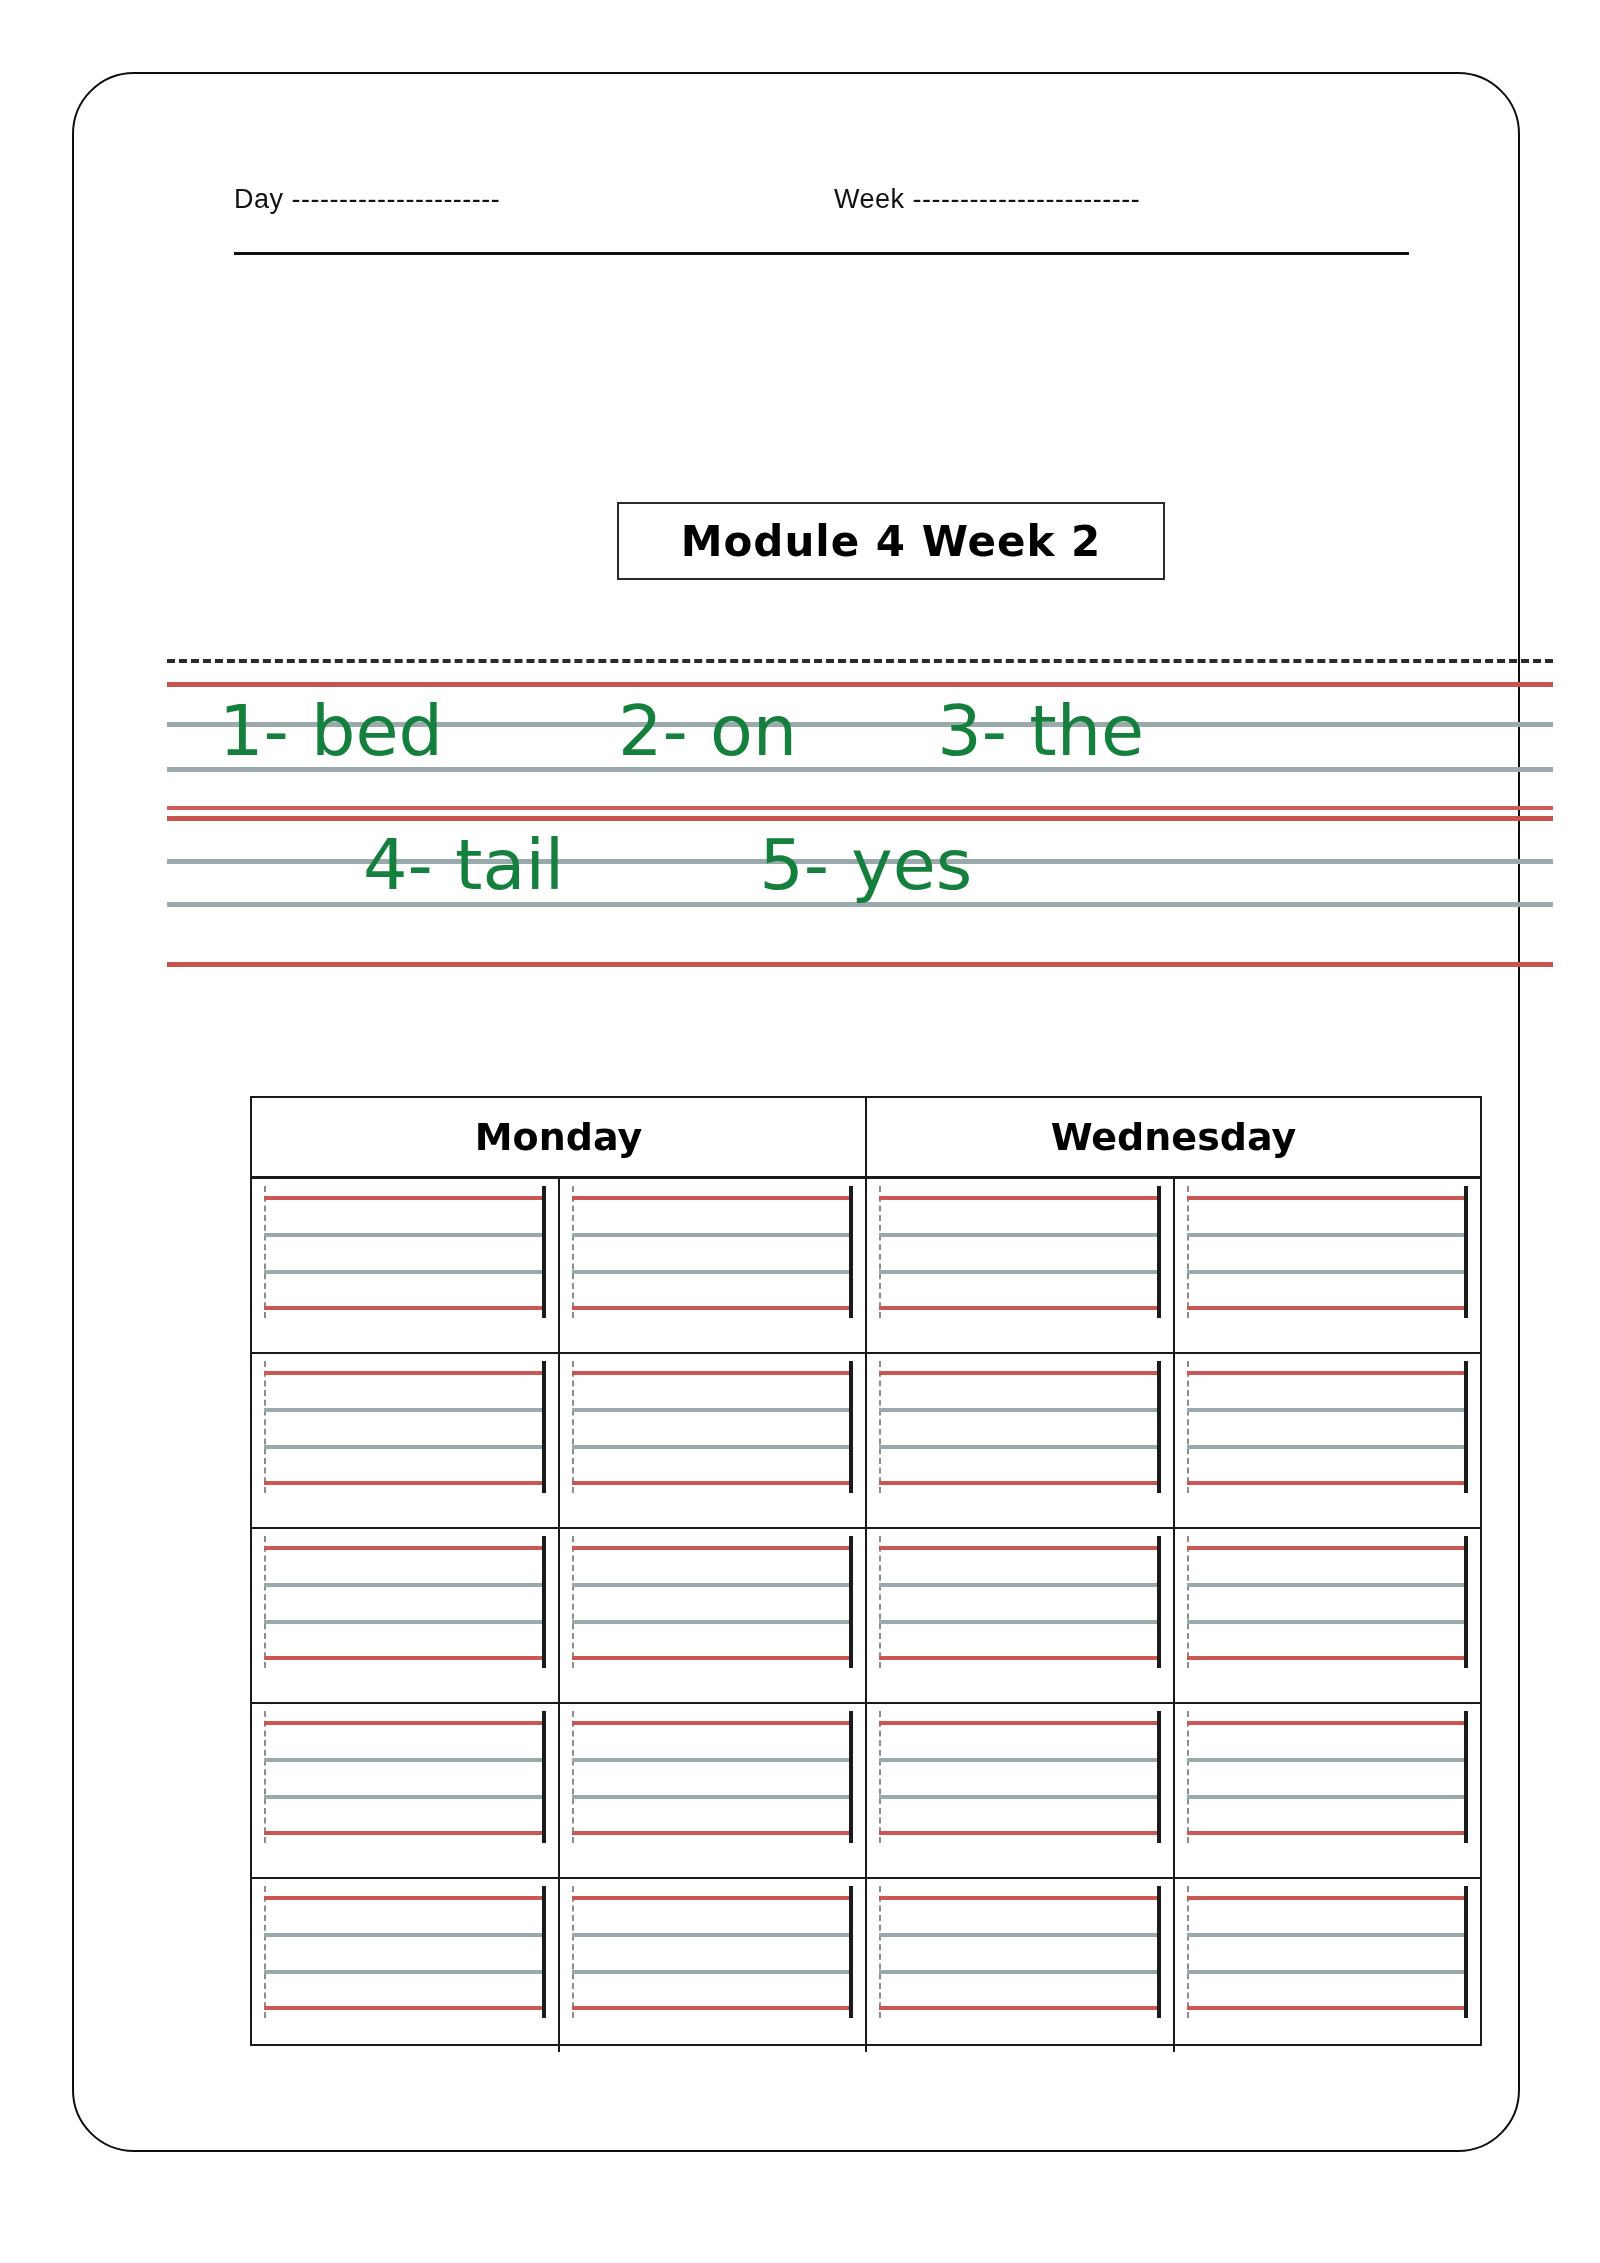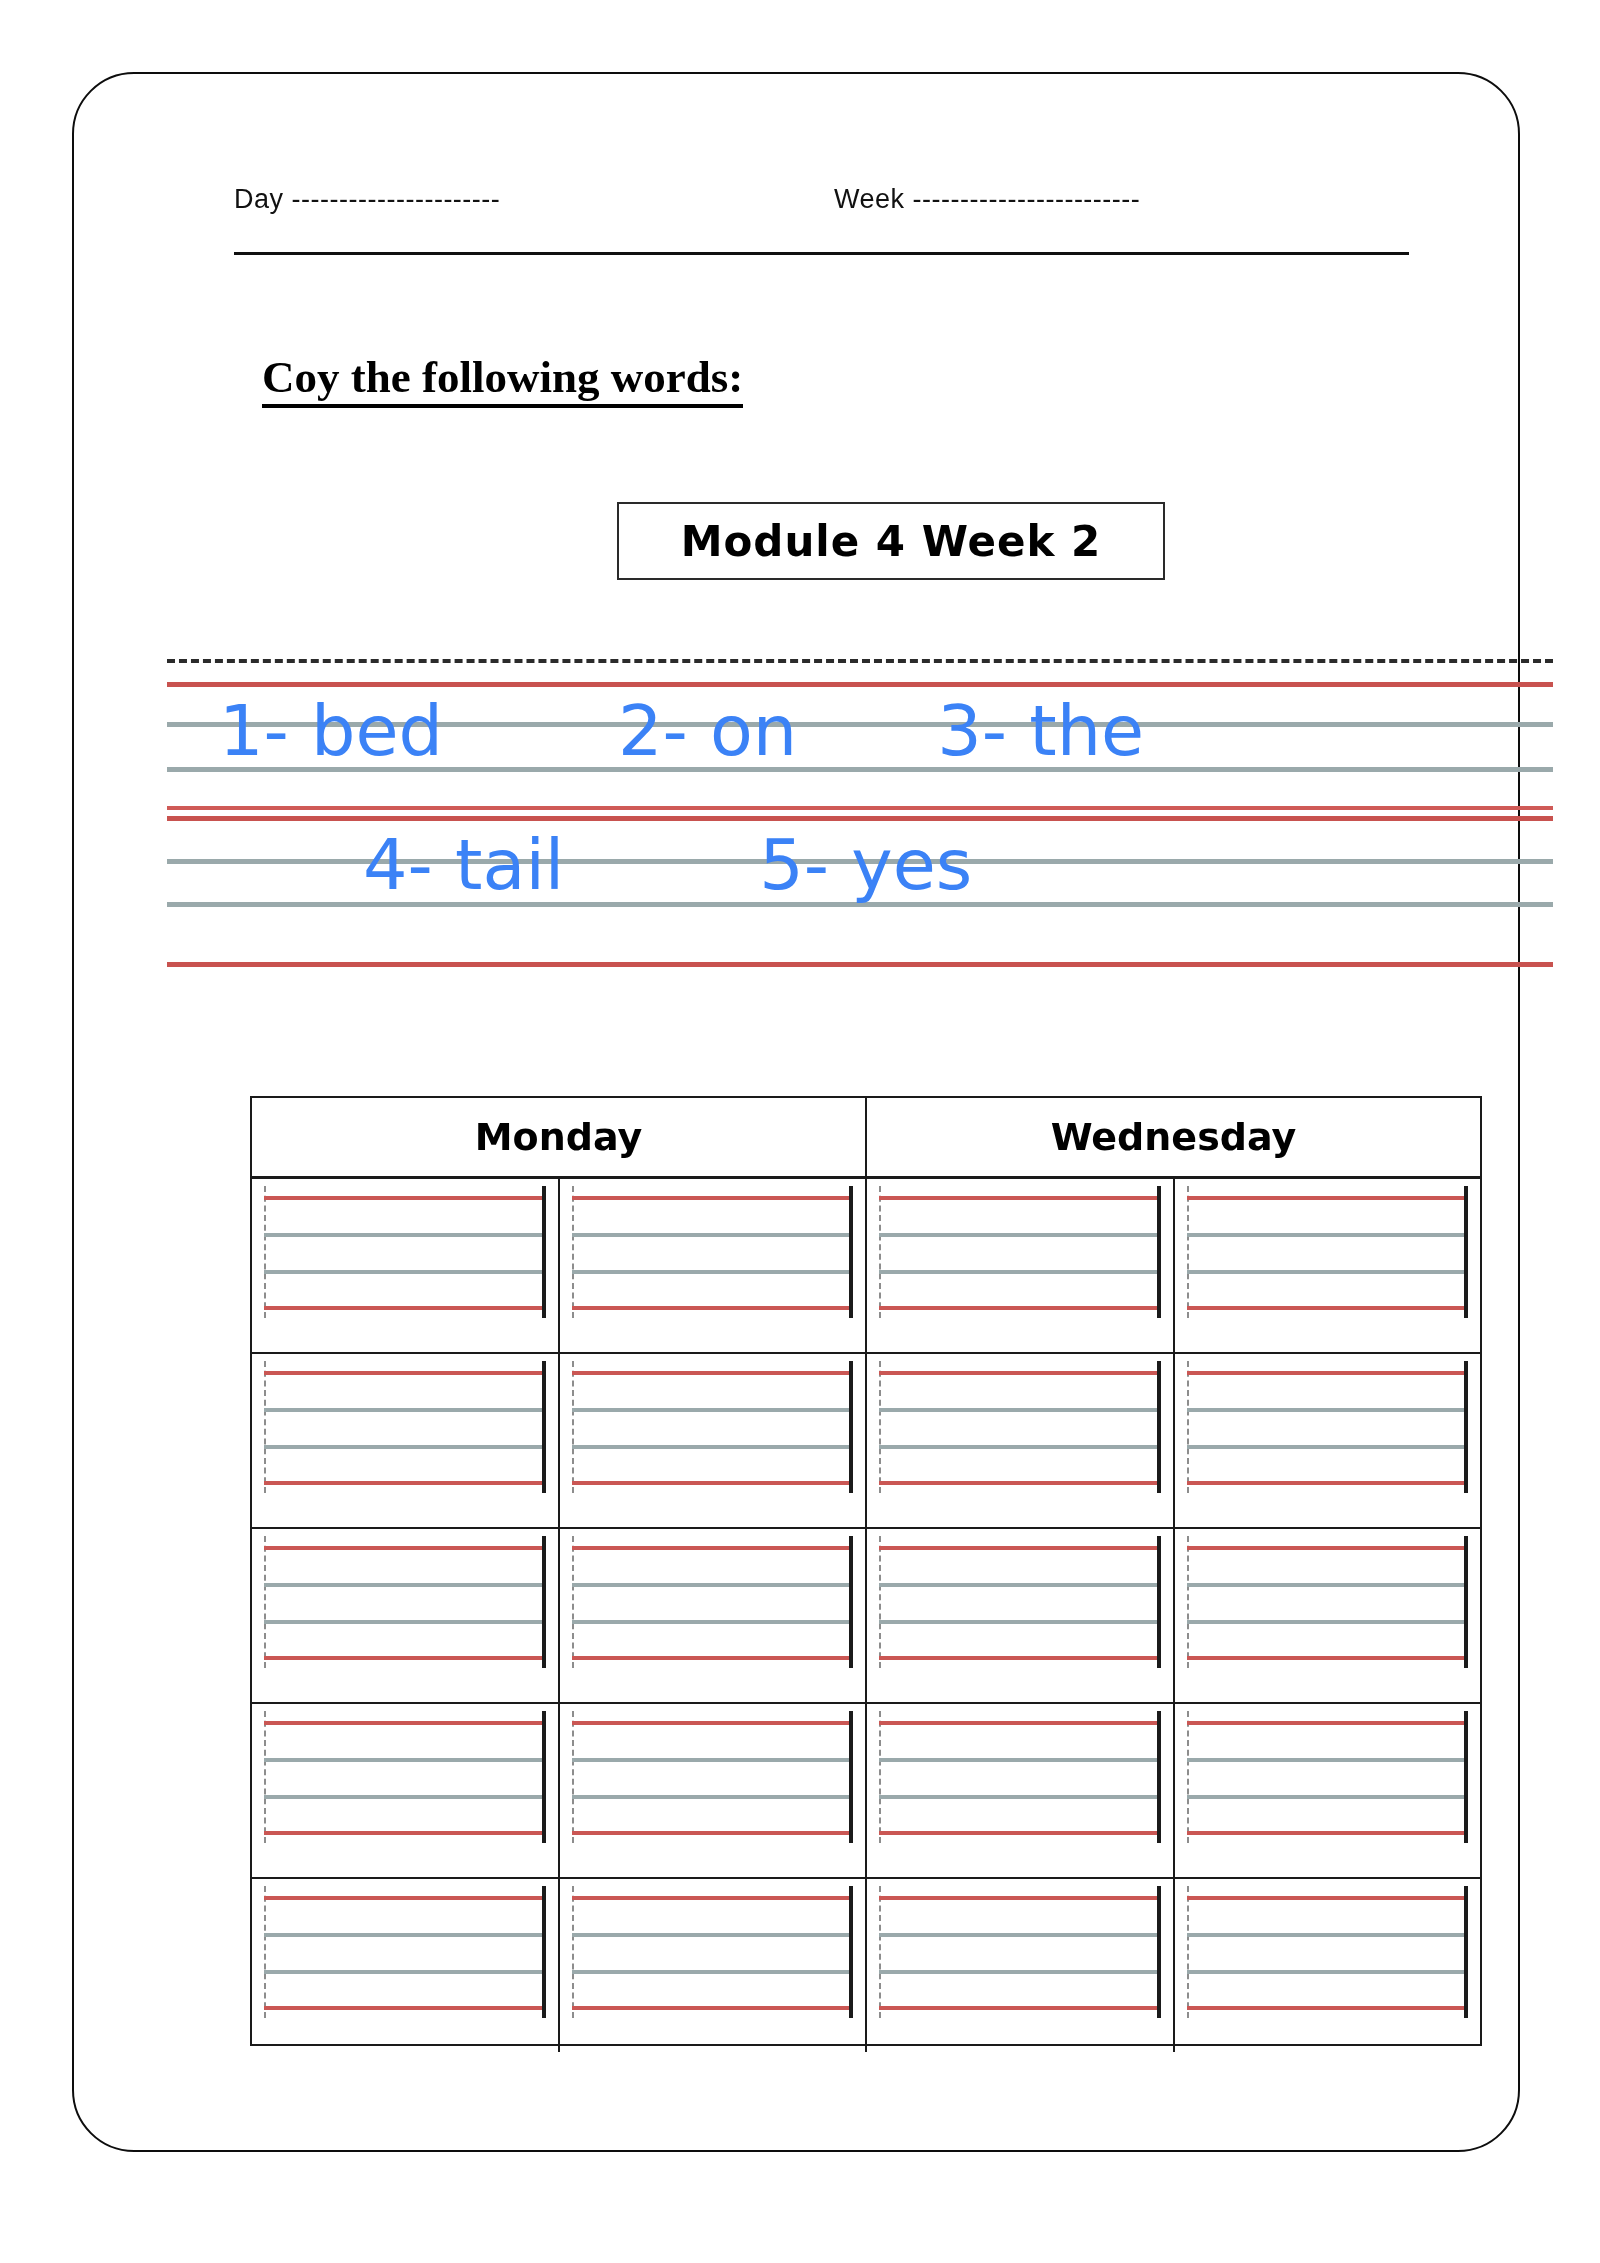"Coy the following words:" div.title { html: <div>Coy the following words:</div> -> none }
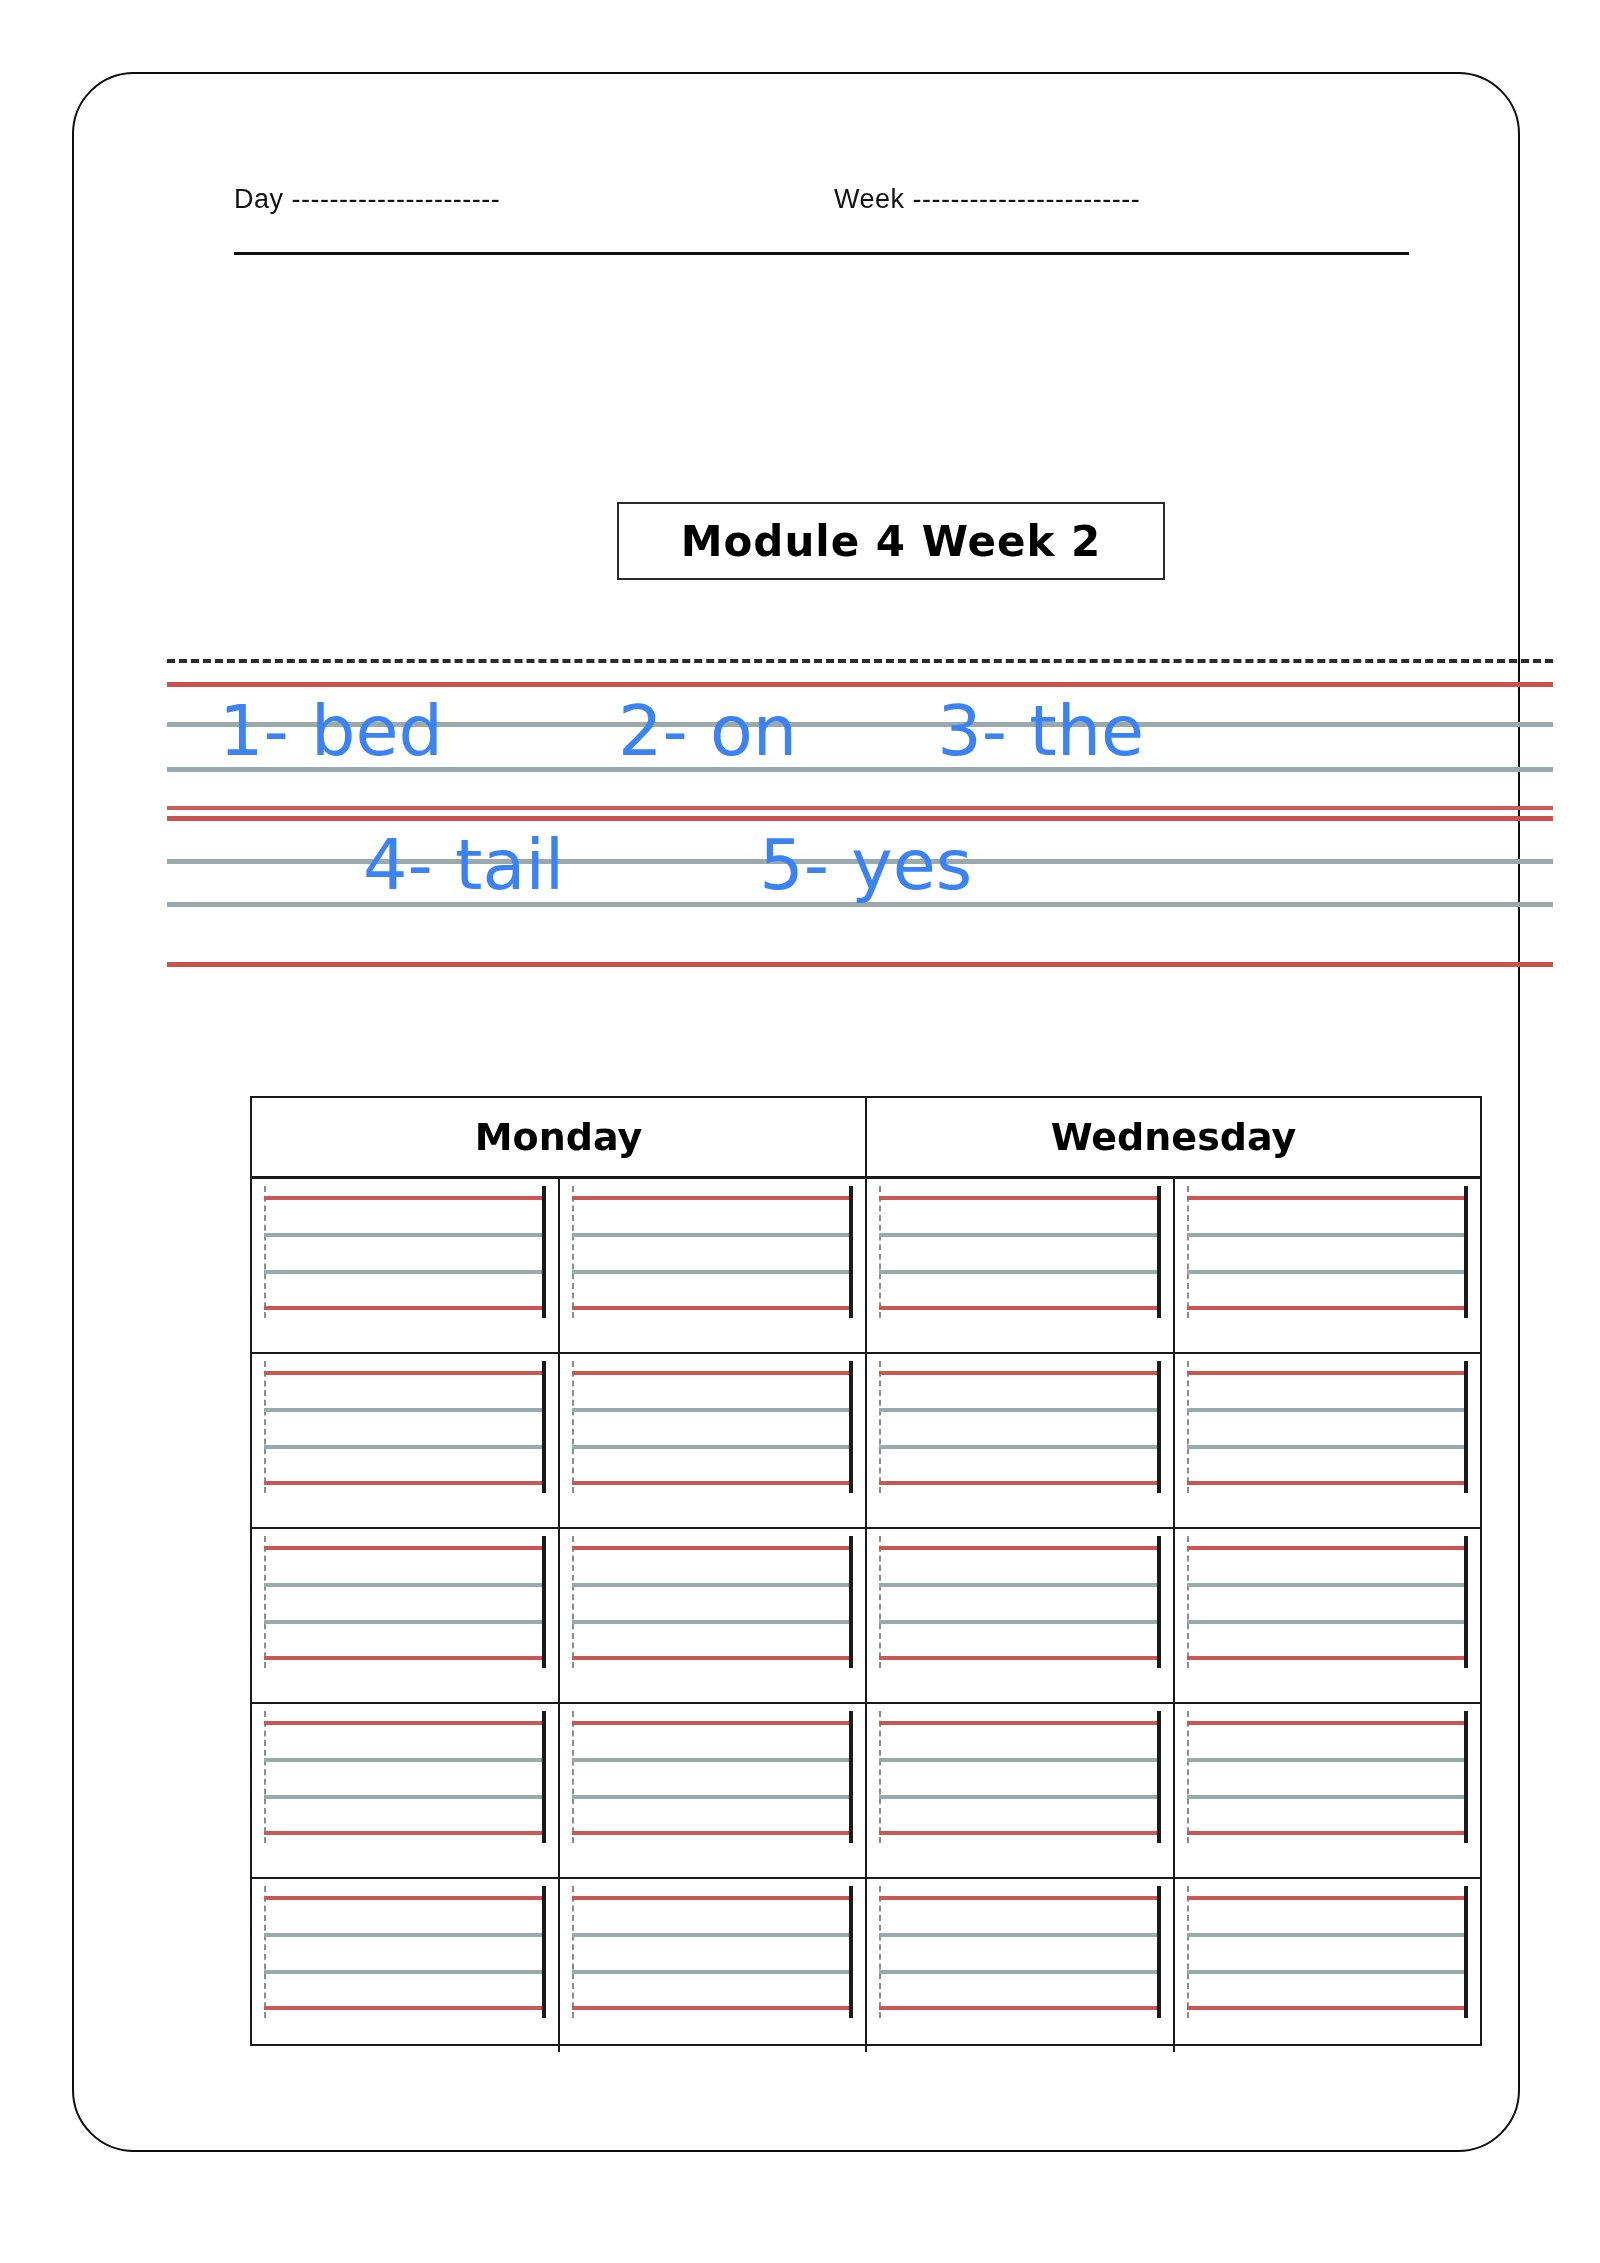"1- bed" .word-line { color: #3b82f6 -> #15803d }
